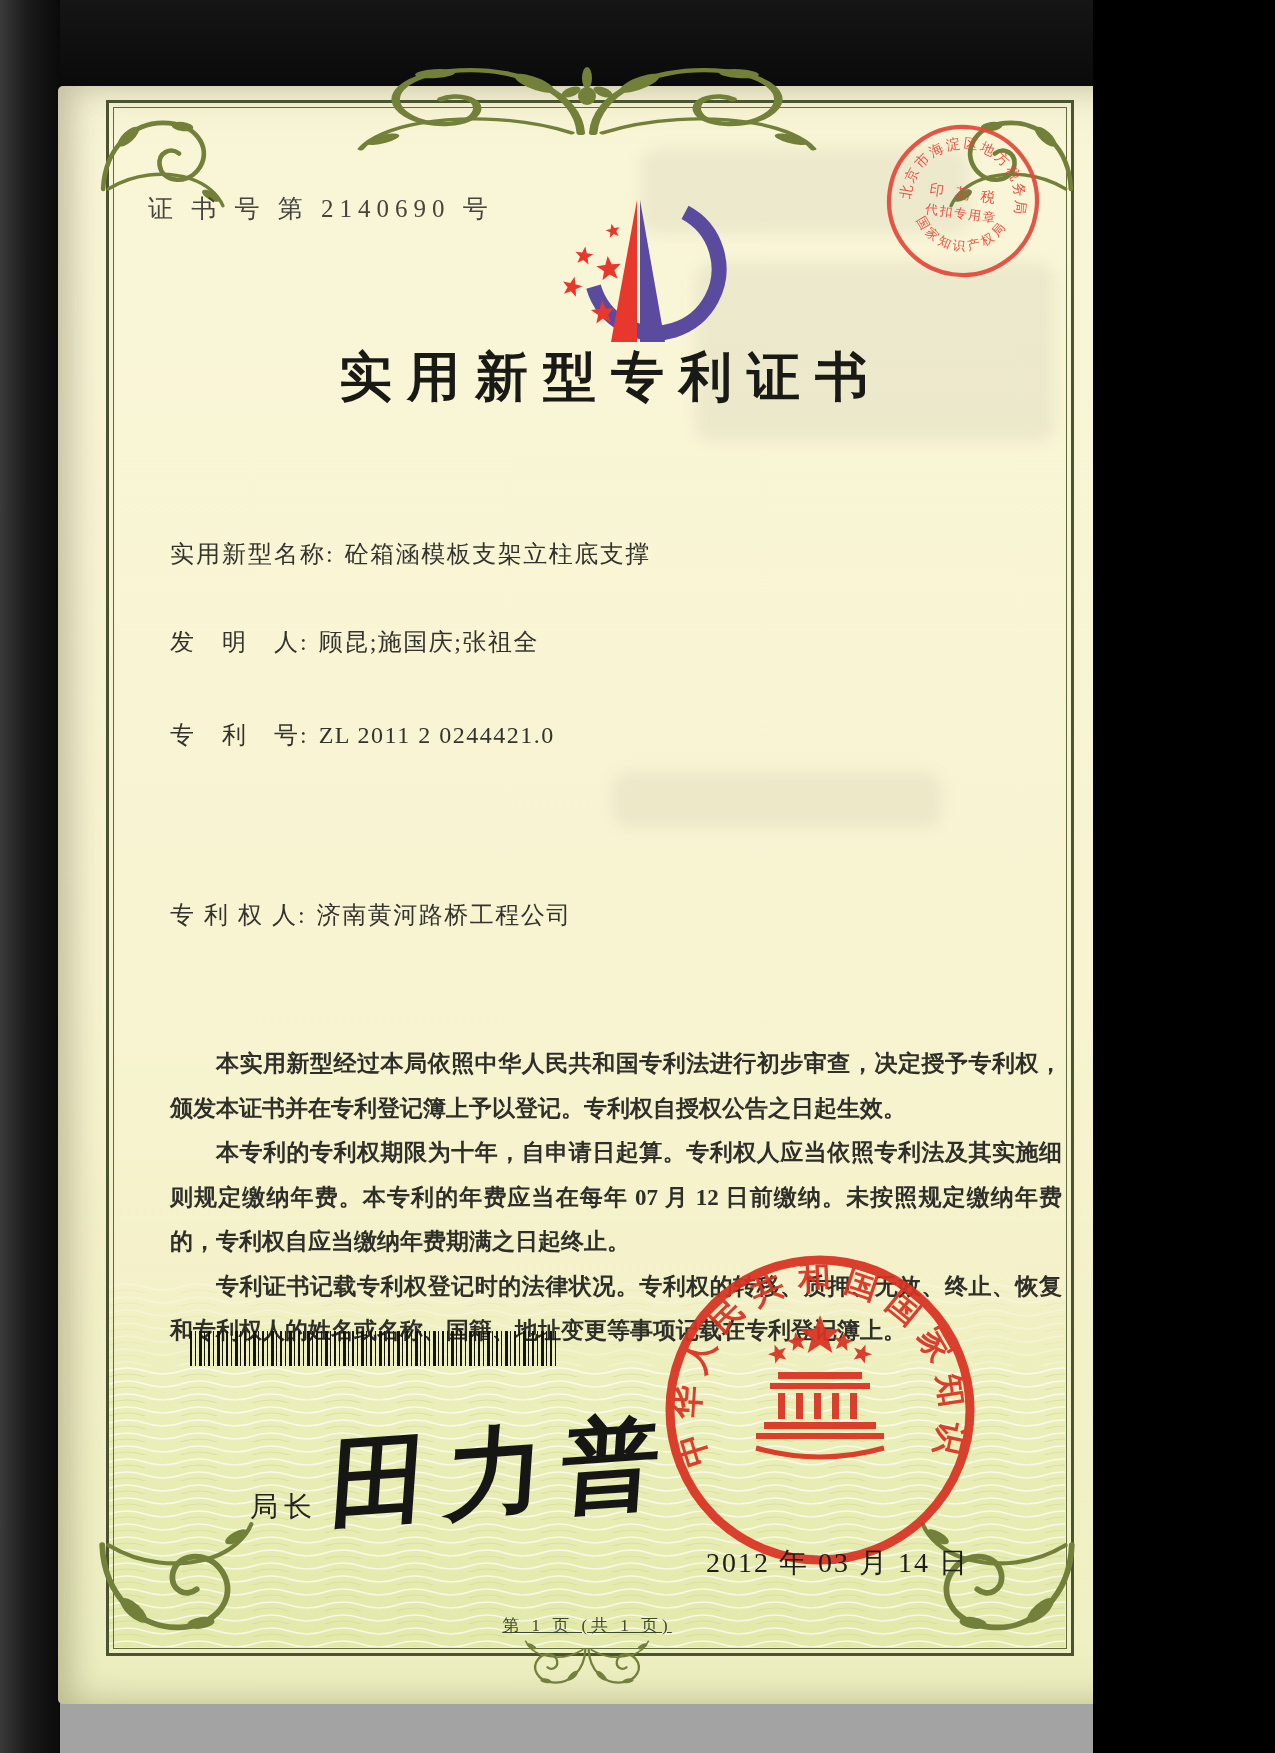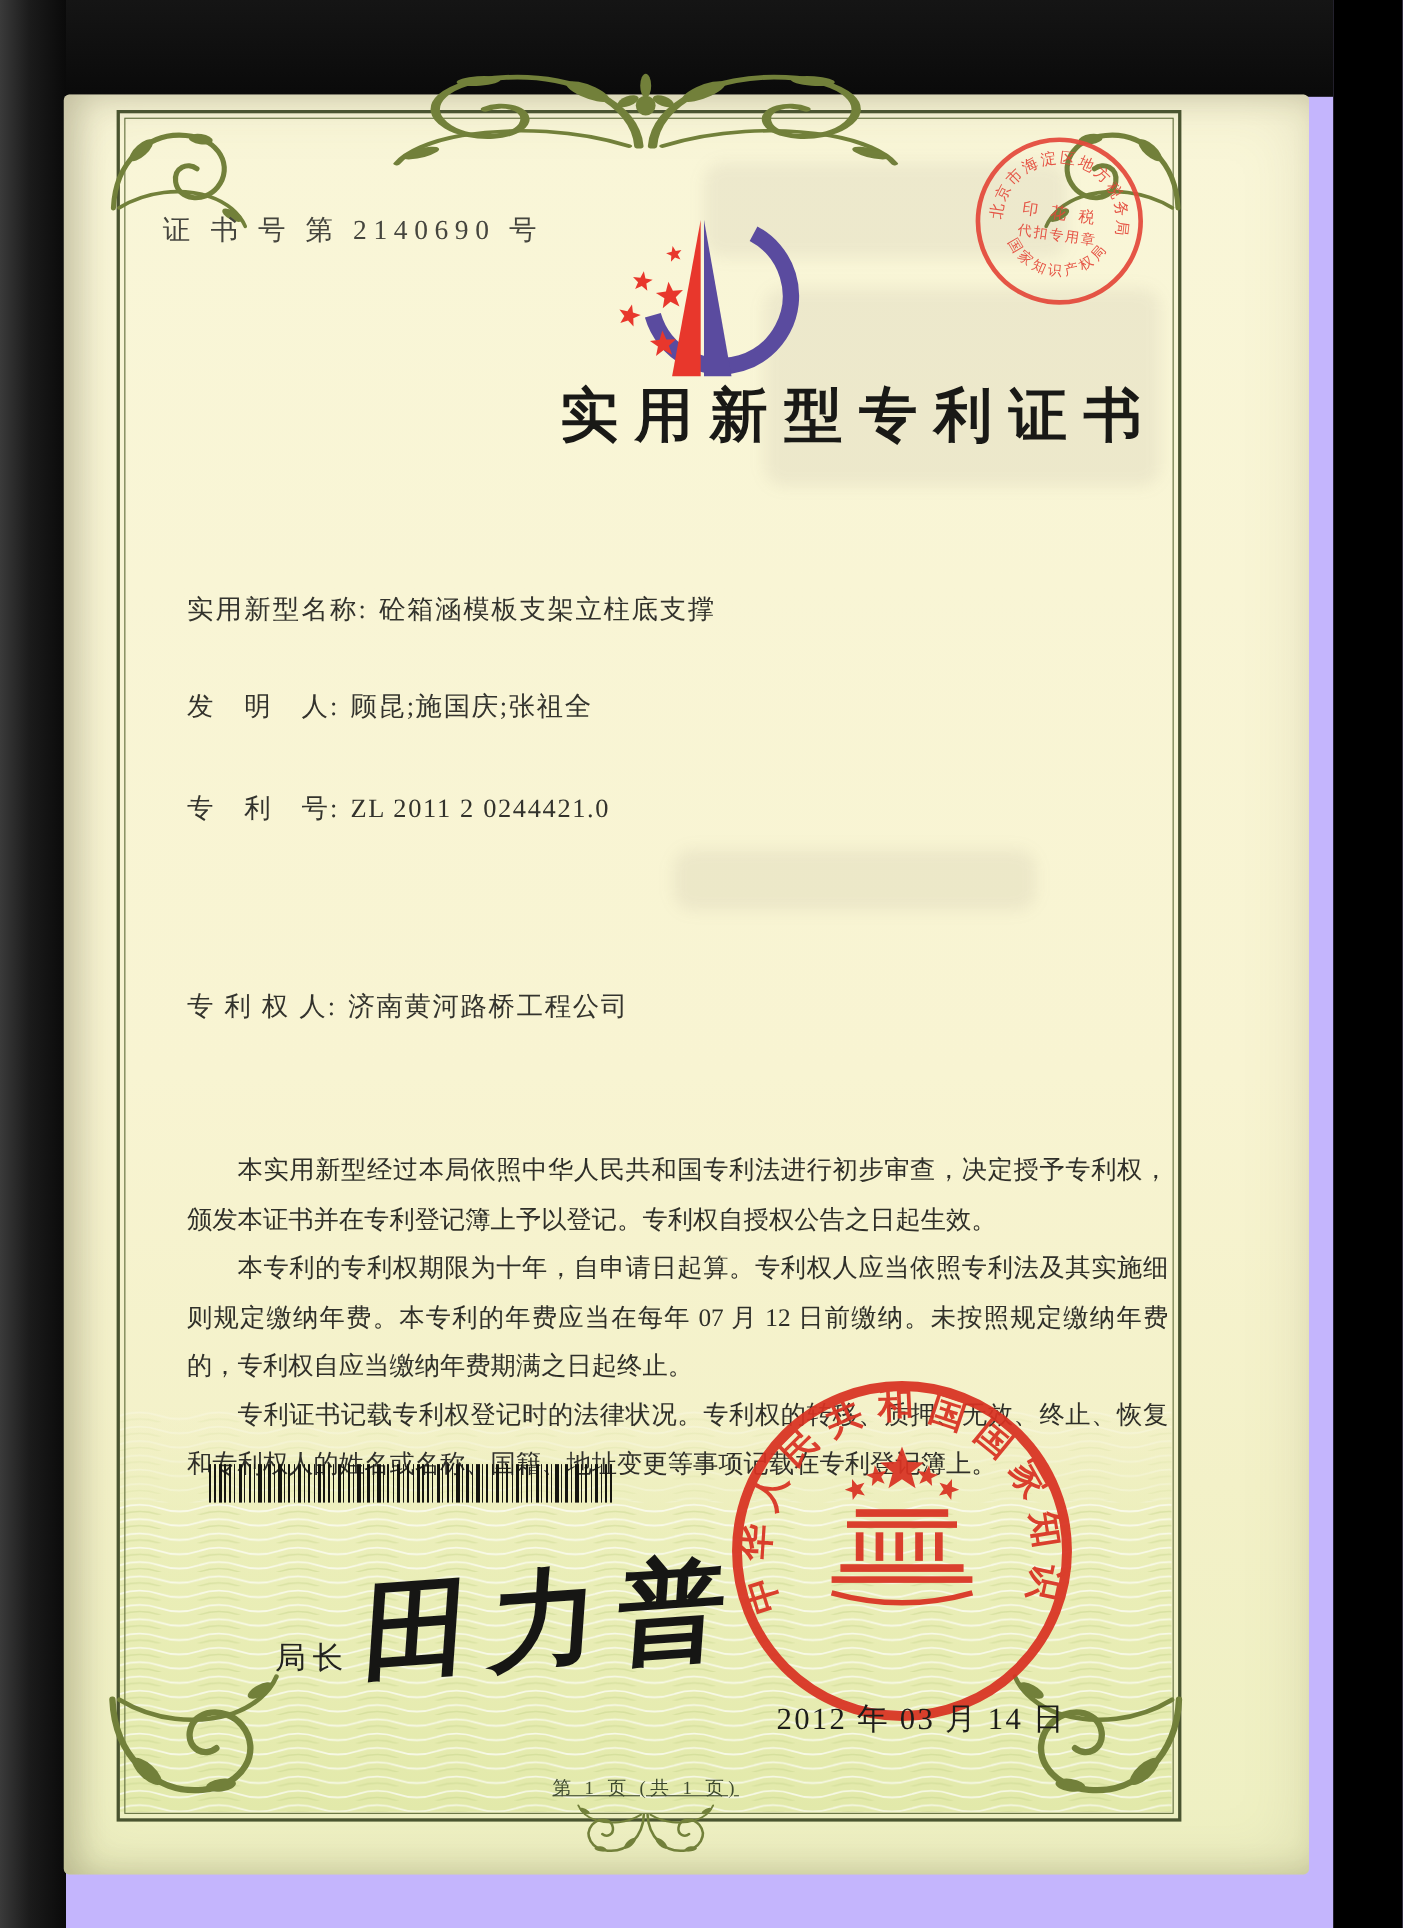"证 书 号 第 2140690" #page { background: #c4b5fd -> #a3a3a3; width: 1212px -> 1093px }
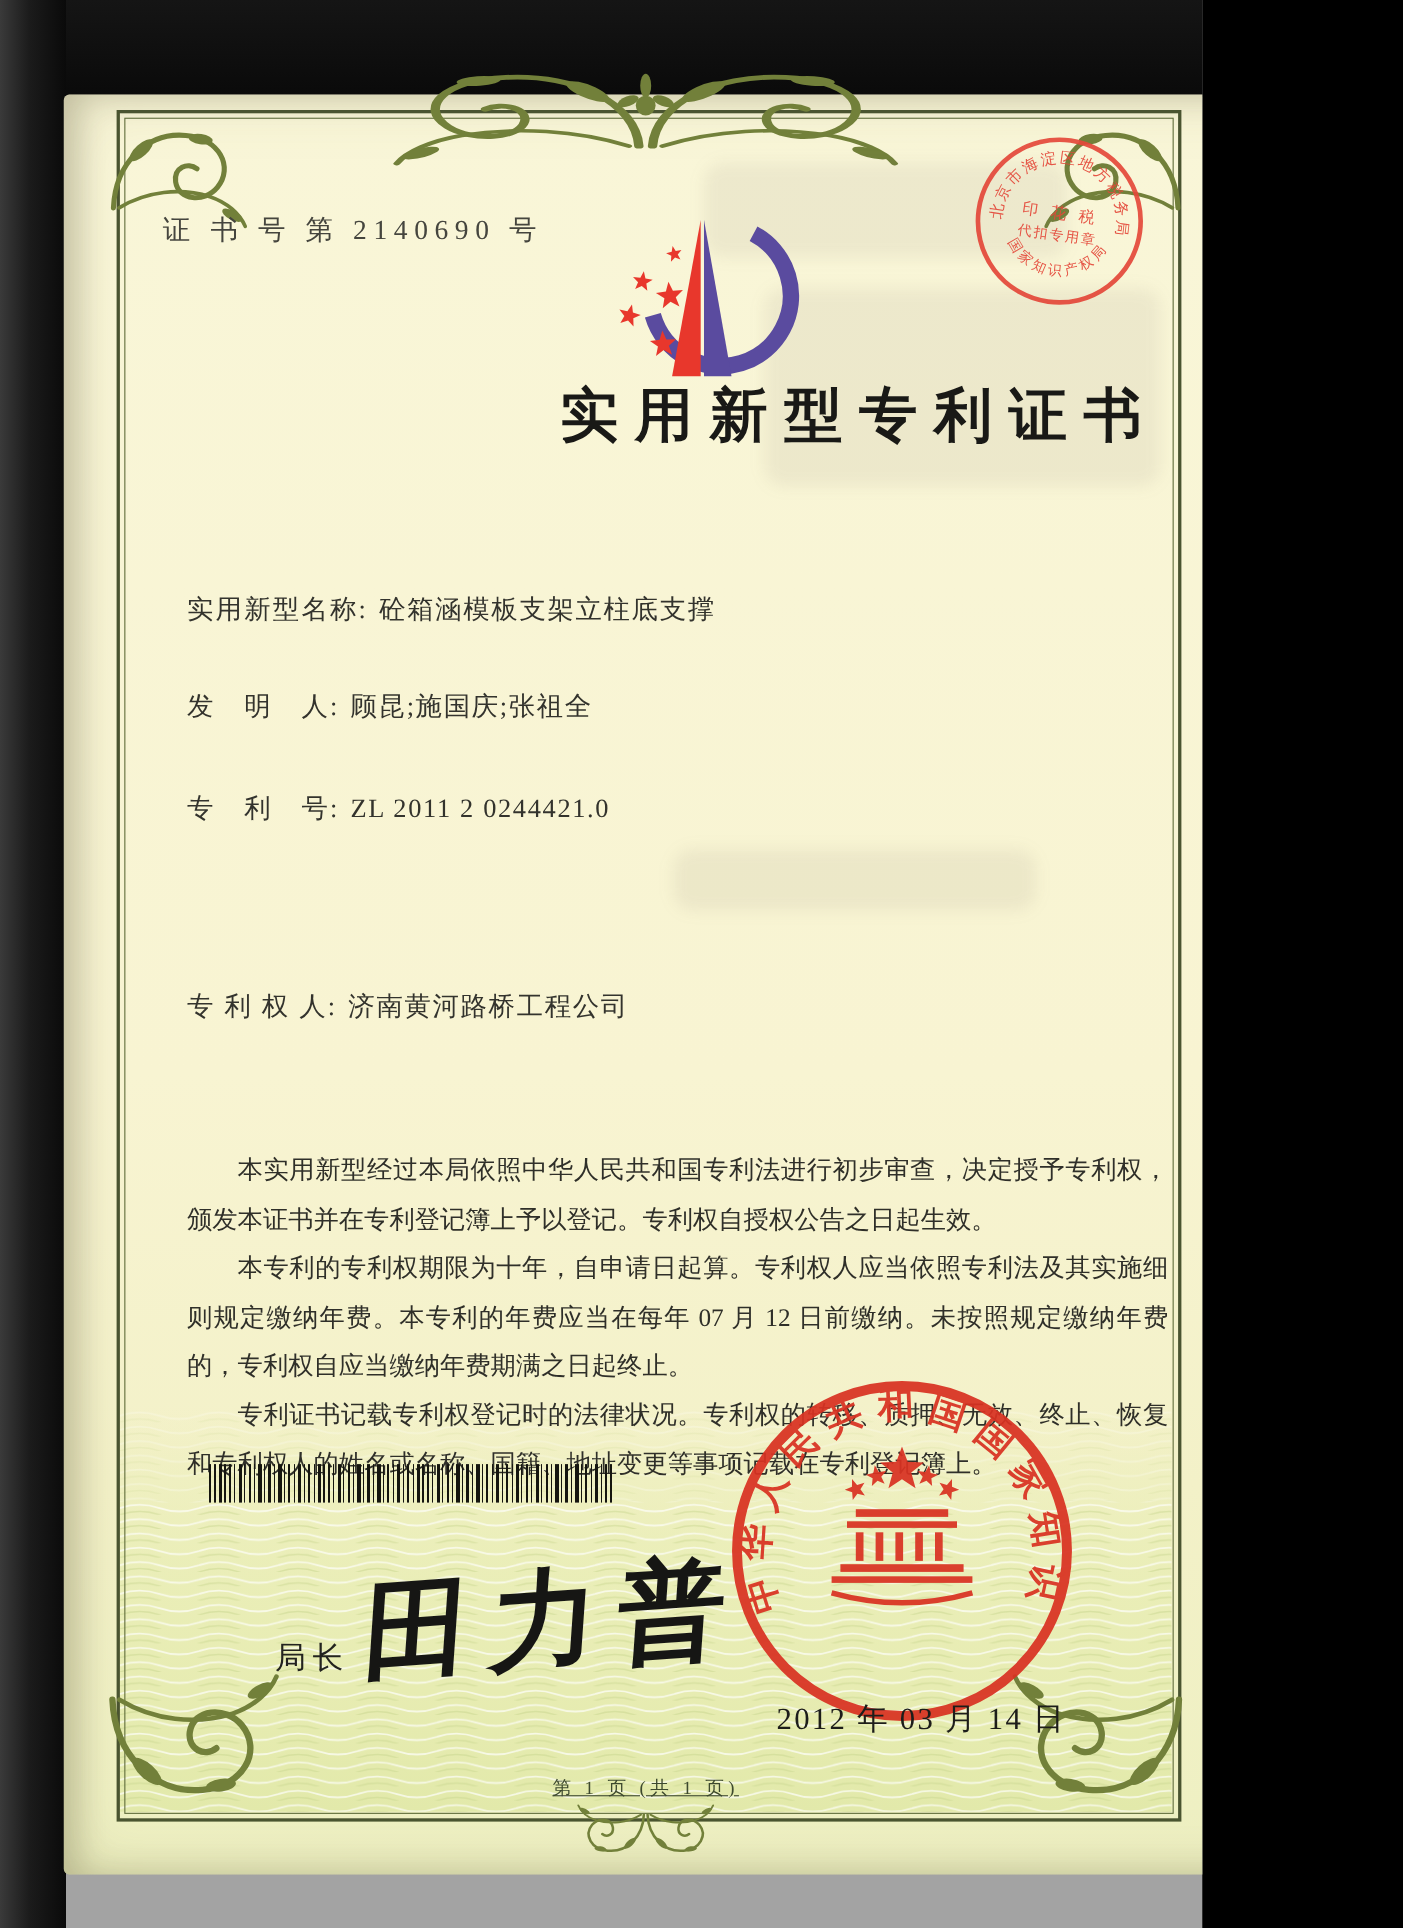"实用新型专利证书" .title { left: 91px -> 106px; padding-left: none -> 24px; text-align: right -> center }
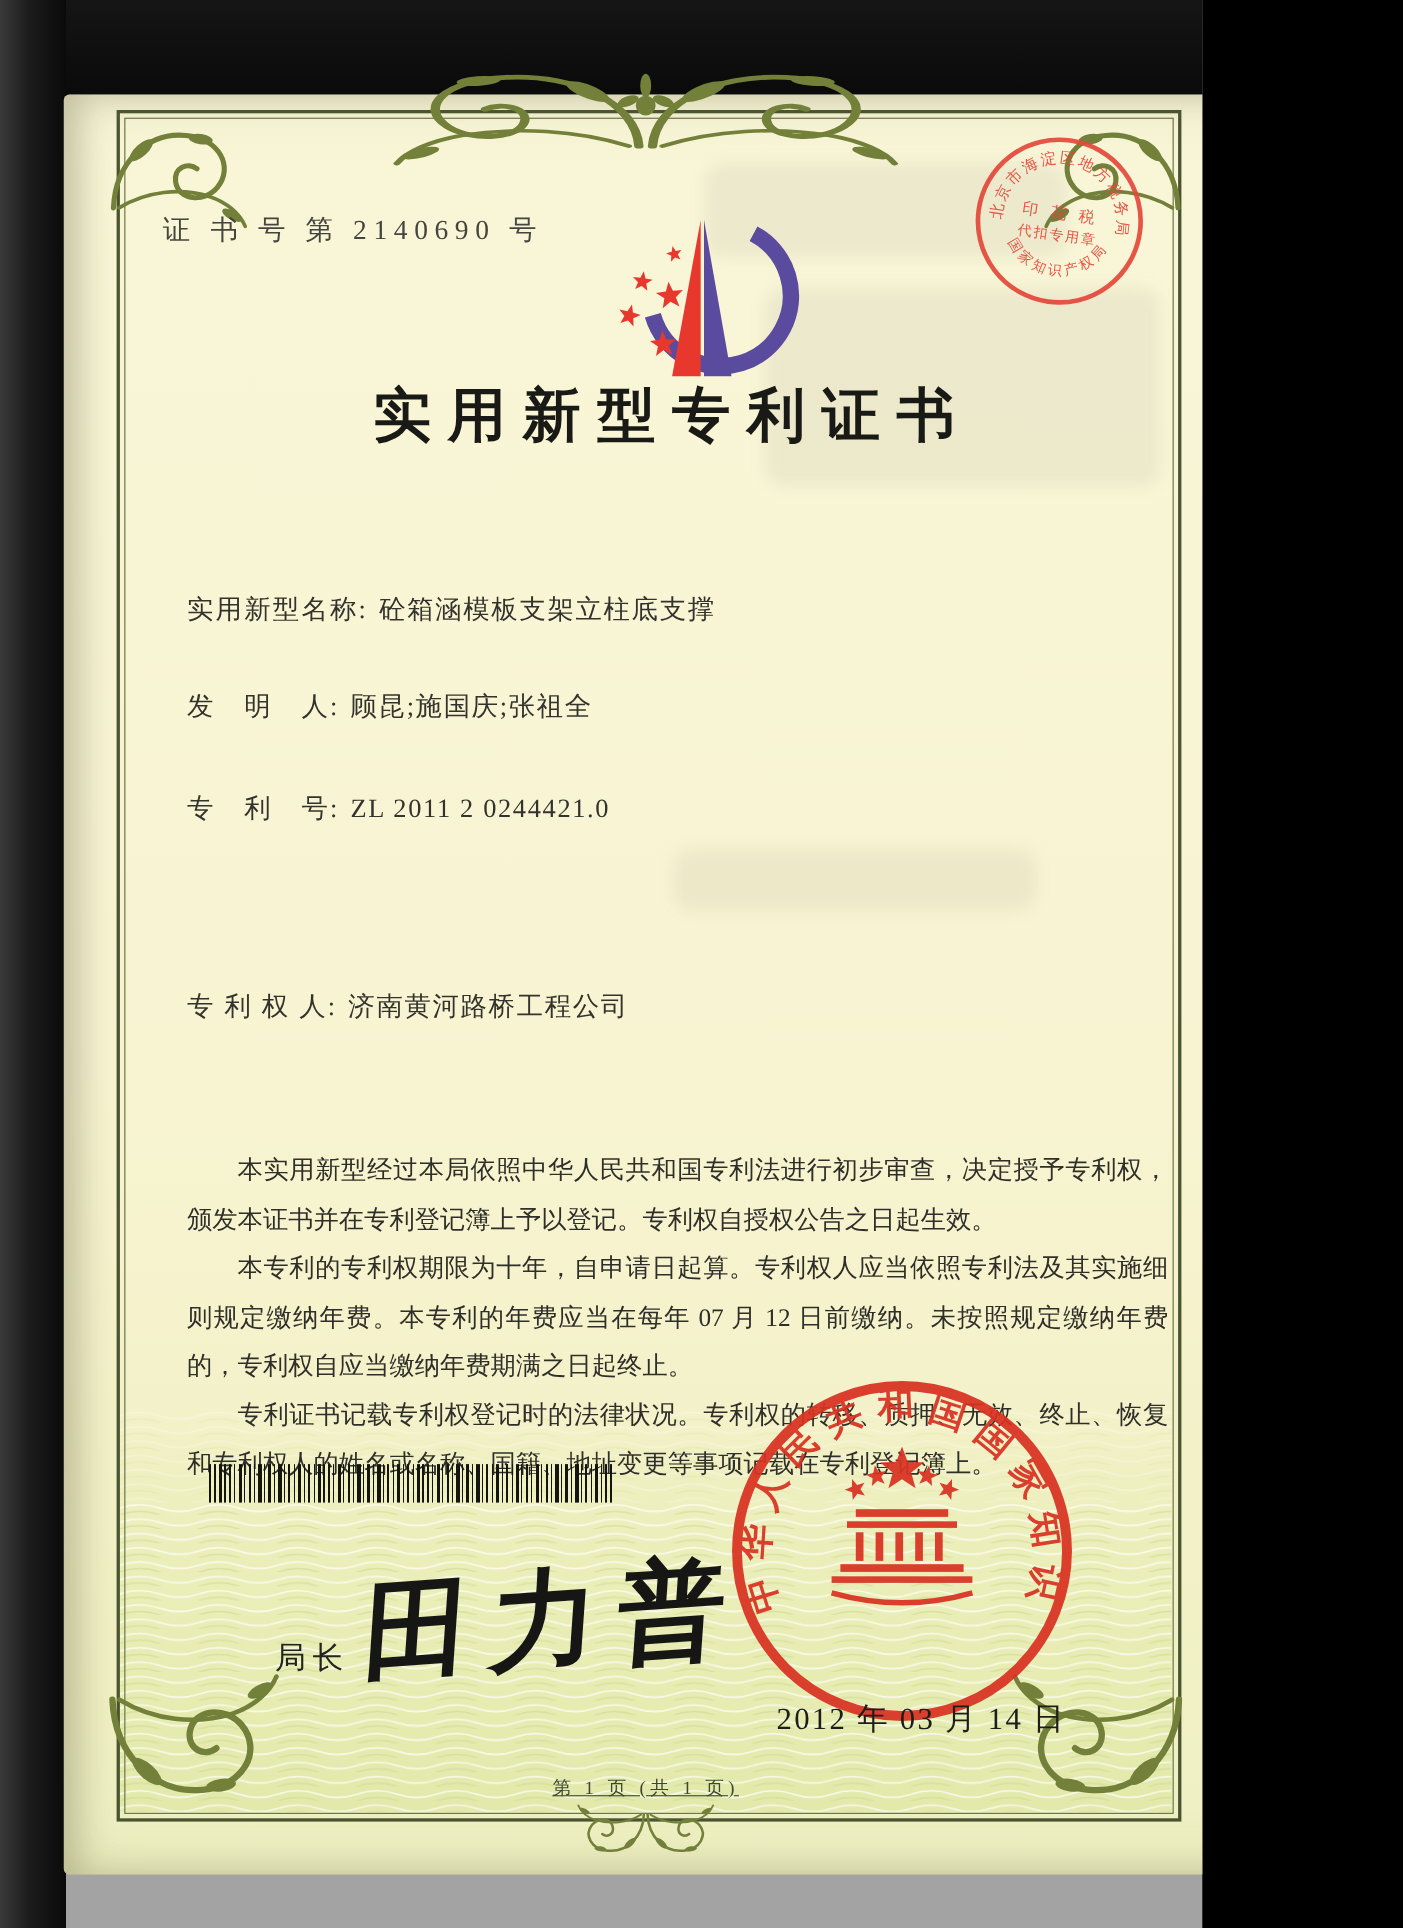"本实用新型经过本局依照中华人民共和国专利法进行初步审查，决定授予专利权，颁发本证" .bodytext { font-weight: none -> bold }
